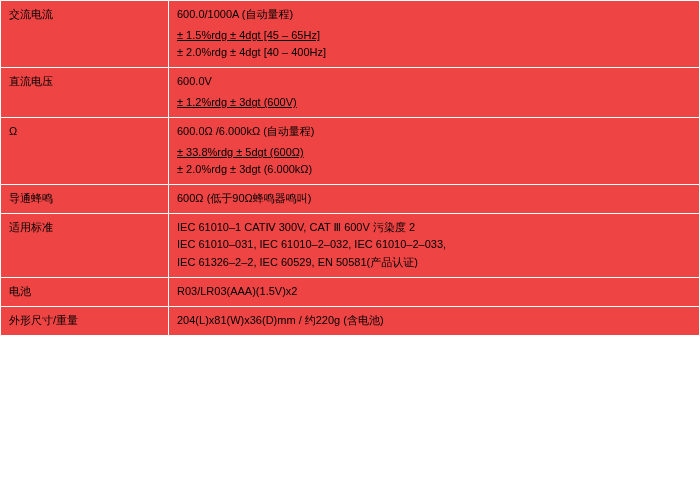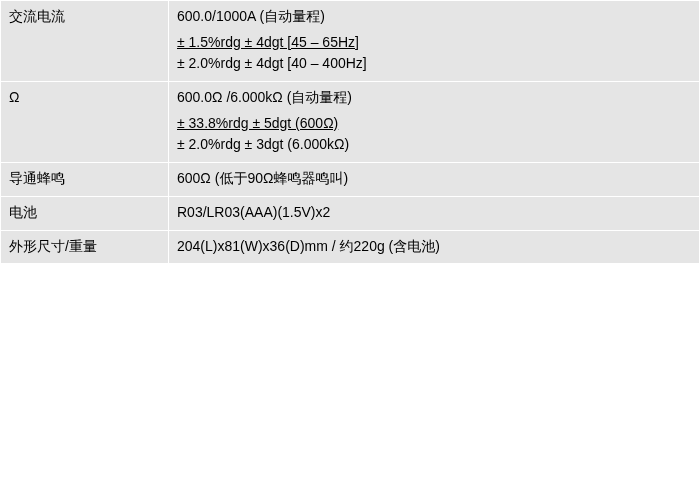"交流电流" #spec-table td { background: #e5e5e5 -> #ef4444; font-size: 14px -> 11px }
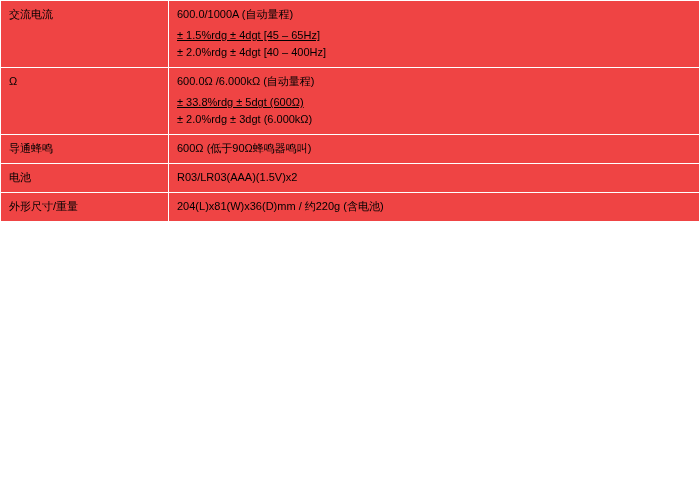"直流电压" tr { html: none -> <tr> <td> <span>直流电压</span> </td> <td> <span>600.0V</span> <span>± 1.2%rdg ± 3dgt (600V)</span> </td> </tr> }
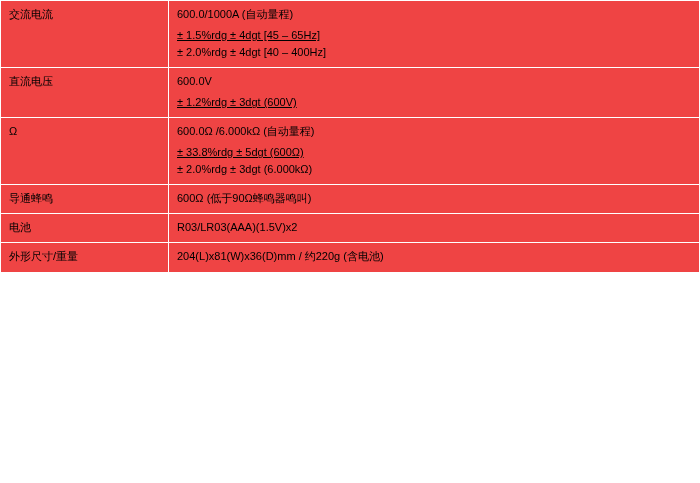"适用标准" tr { html: none -> <tr> <td> <span>适用标准</span> </td> <td> <span>IEC 61010–1 CATⅣ 300V, CAT Ⅲ 600V 污染度 2</span> <span>IEC 61010–031, IEC 61010–2–032, IEC 61010–2–033,</span> <span>IEC 61326–2–2, IEC 60529, EN 50581(产品认证)</span> </td> </tr> }
